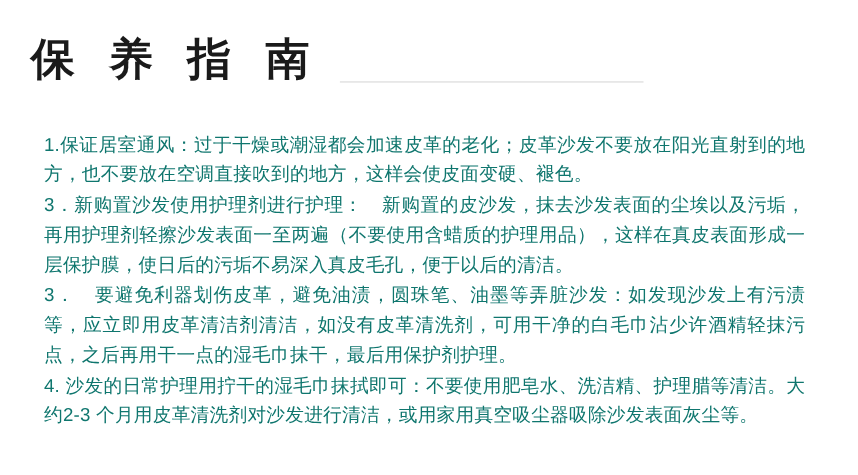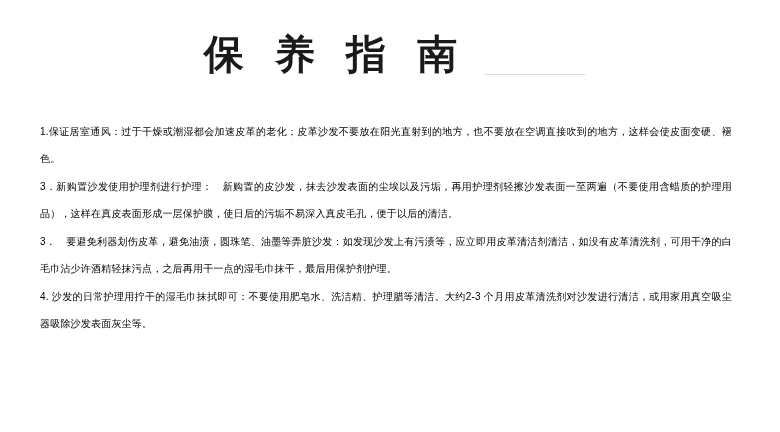"保 养 指 南" .title-block { text-align: center -> none }
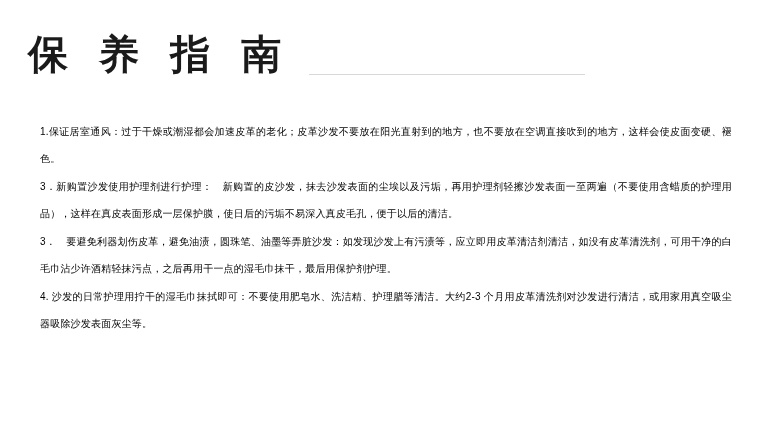"1.保证居室通风：过于干燥或潮湿都会加速皮革的老化；皮革沙发不要放在阳光直射到的" .para { color: #000000 -> #0f766e; font-size: 10px -> 17px }
